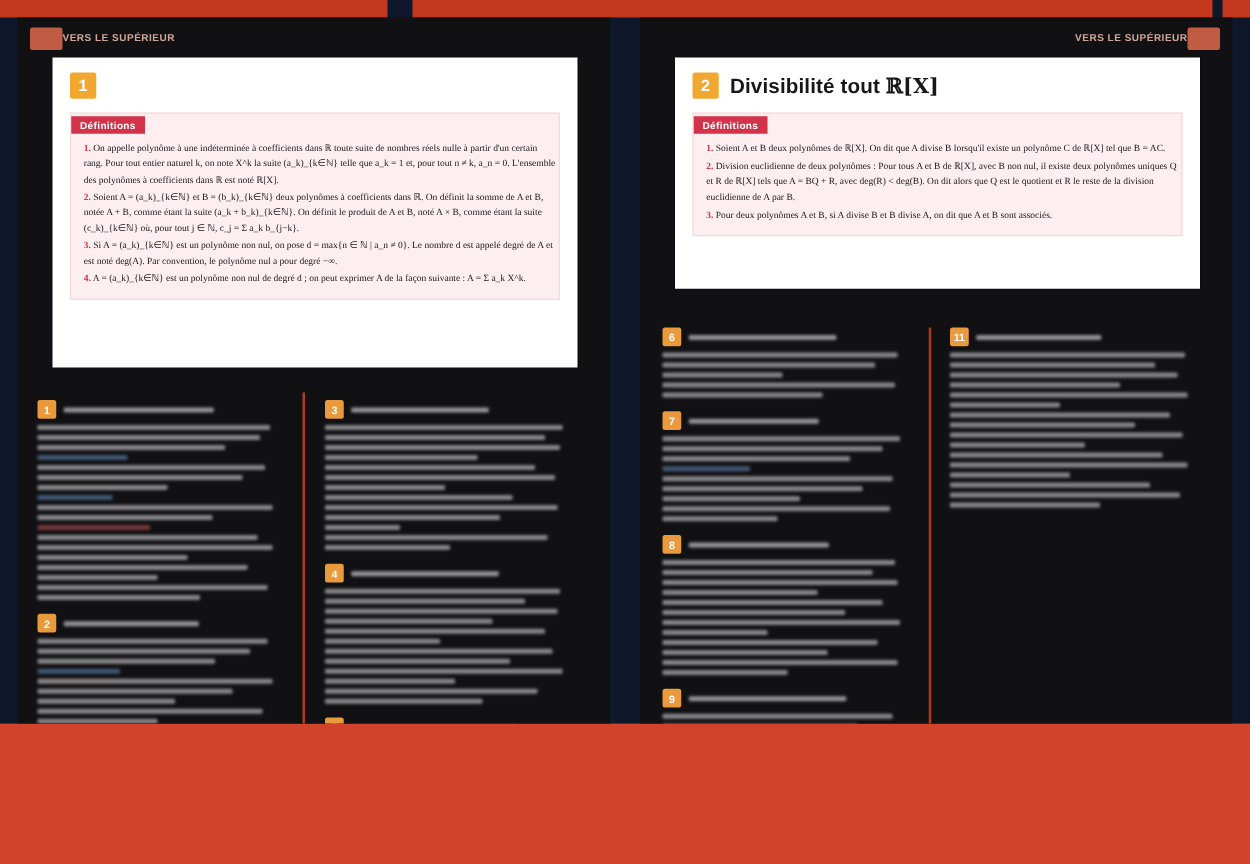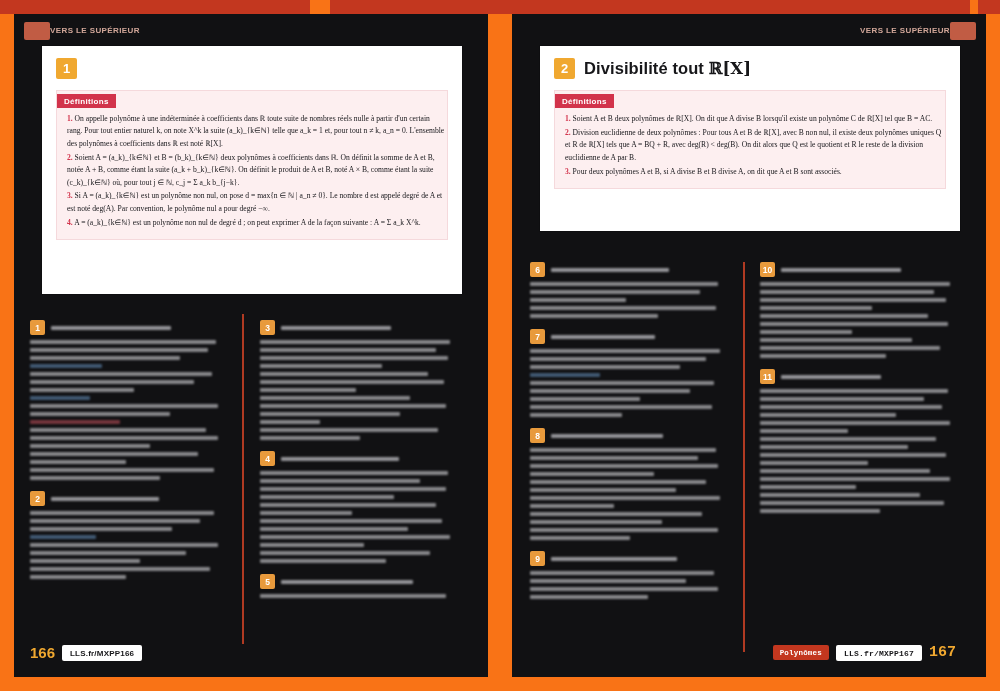"VERS LE SUPÉRIEUR" #page { background: #f97316 -> #0f172a; height: 691px -> 579px }
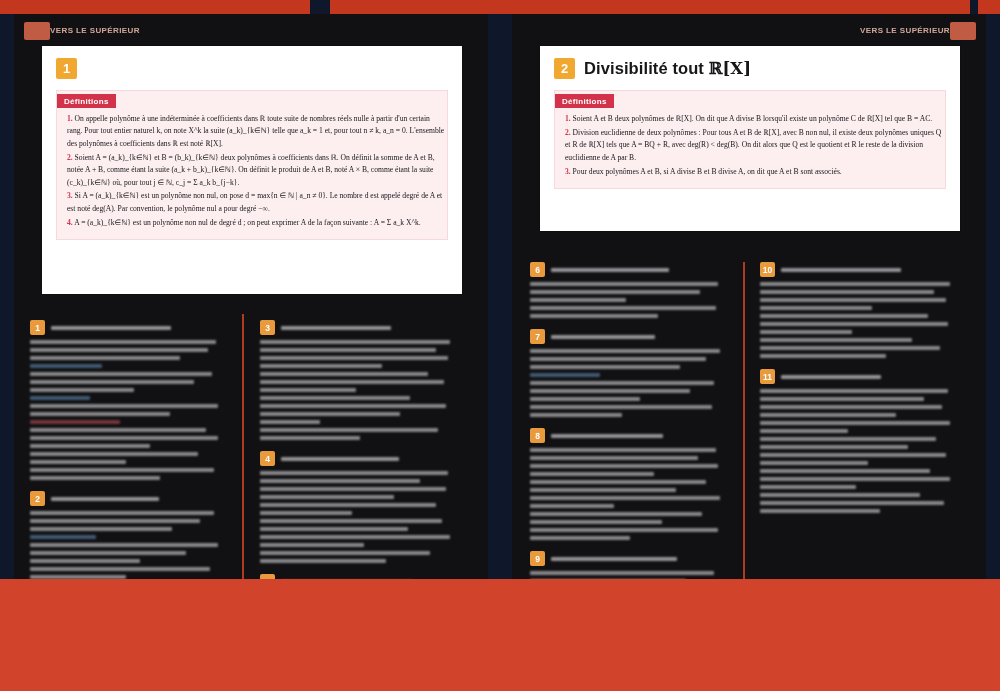"10" div.blur-block { html: <div> <div> <div>10</div> <div></div> </div> <div></div> <div></div> <div></div> <div></div> <div></div> <div></div> <div></div> <div></div> <div></div> <div></div> </div> -> none }
